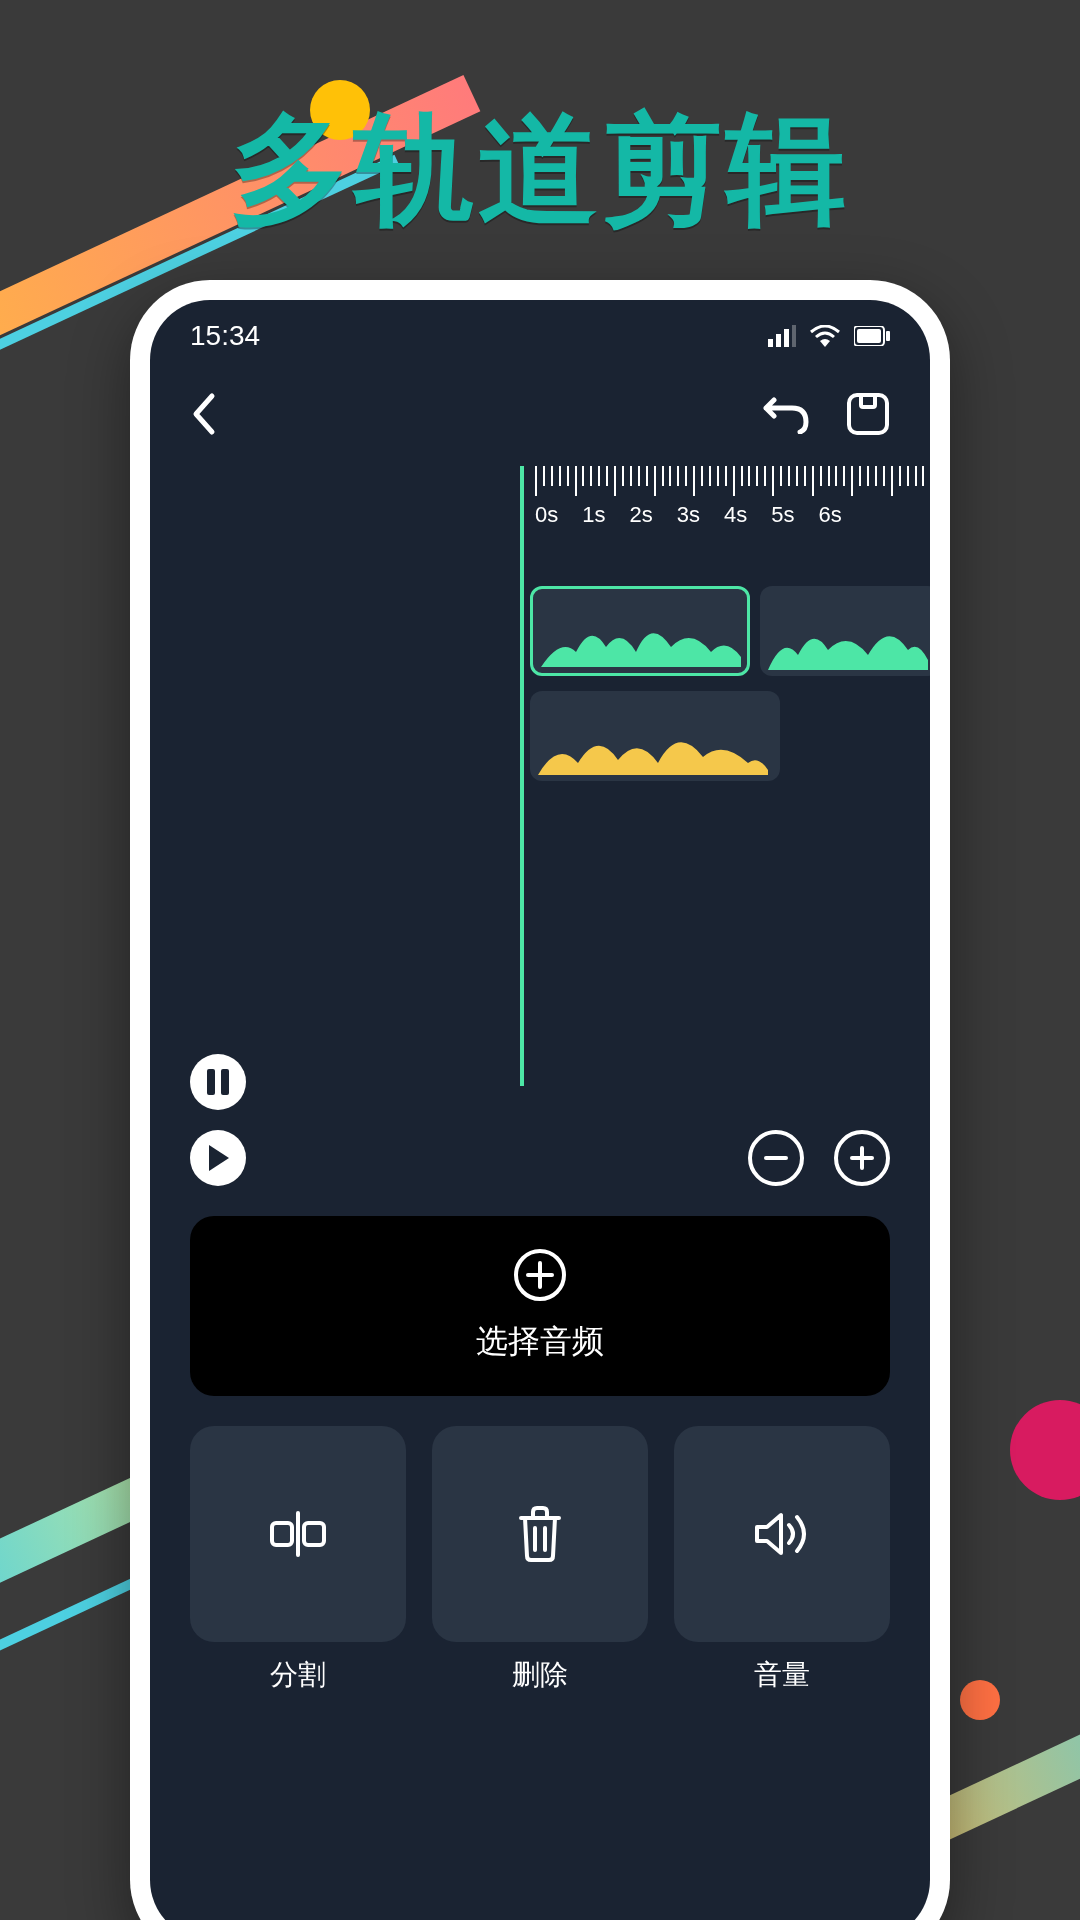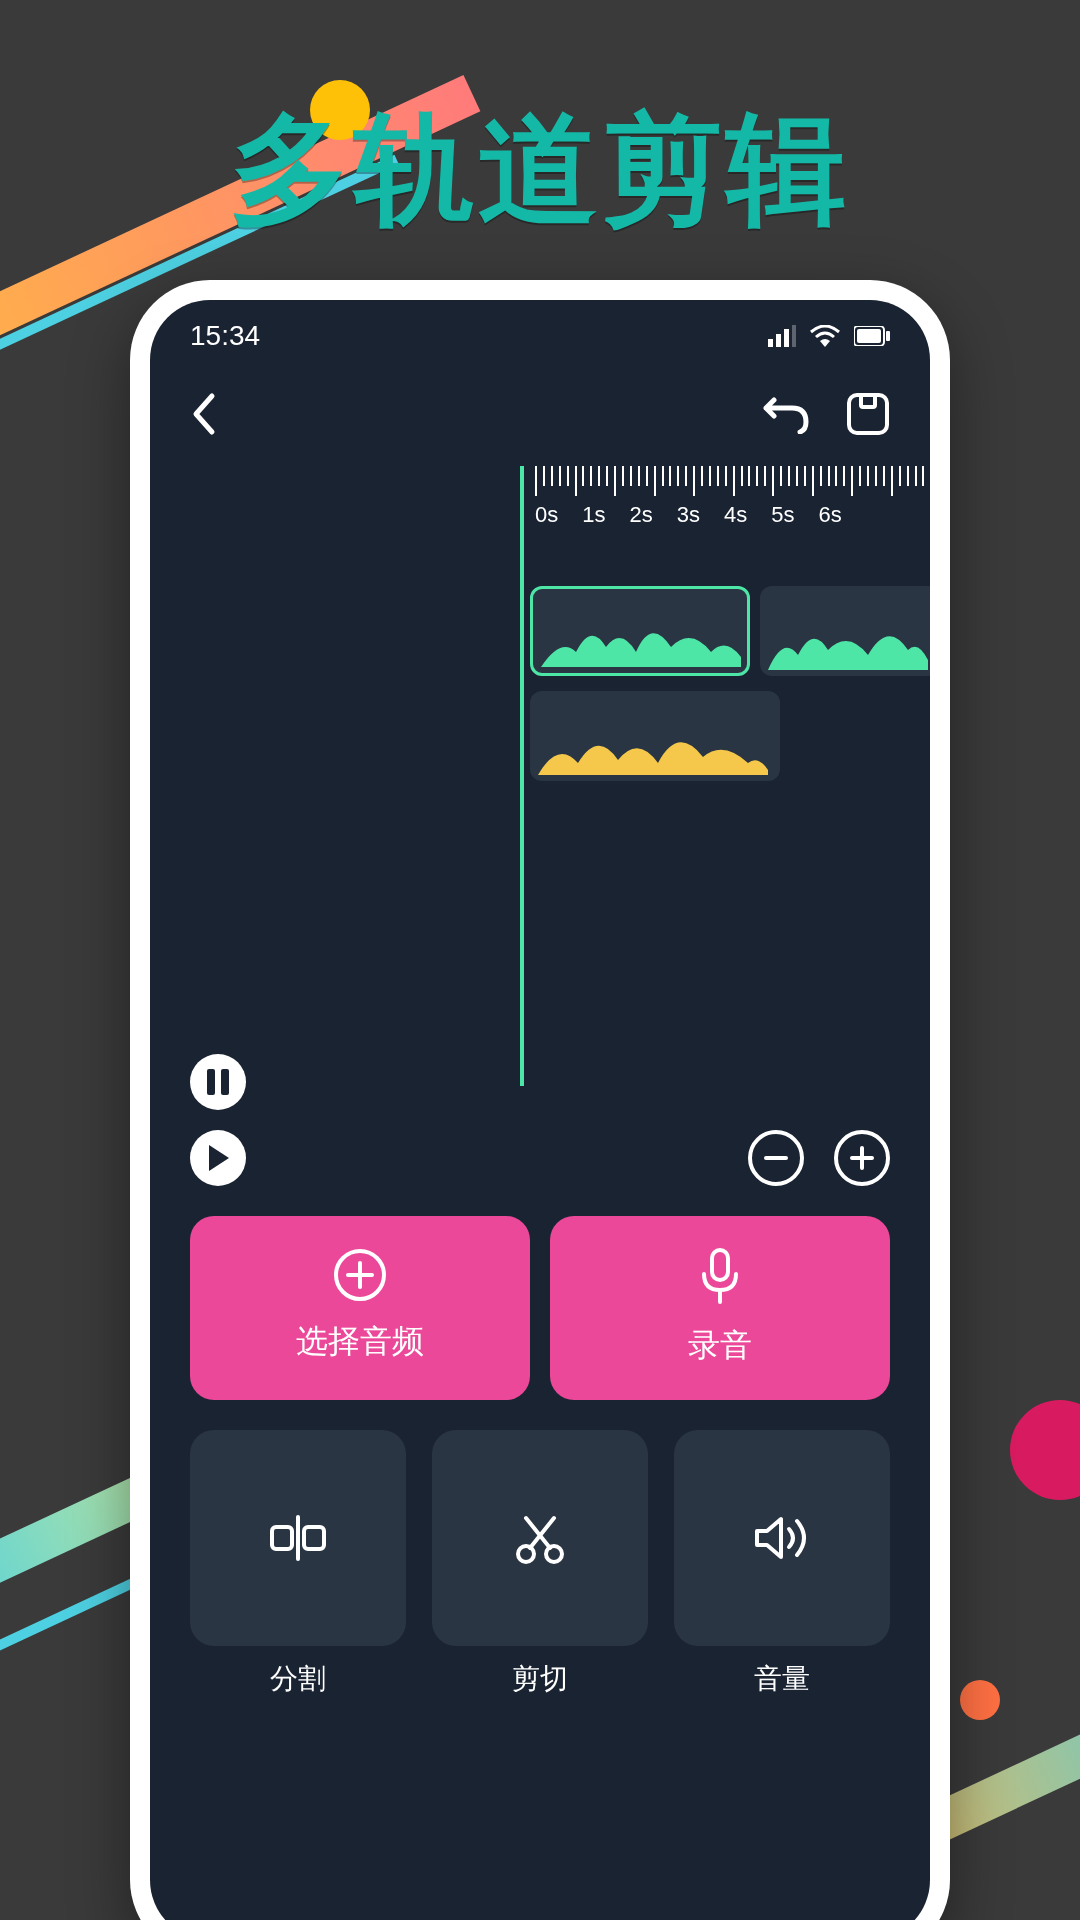"选择音频" .main-action { background: #ec4899 -> #000000 }
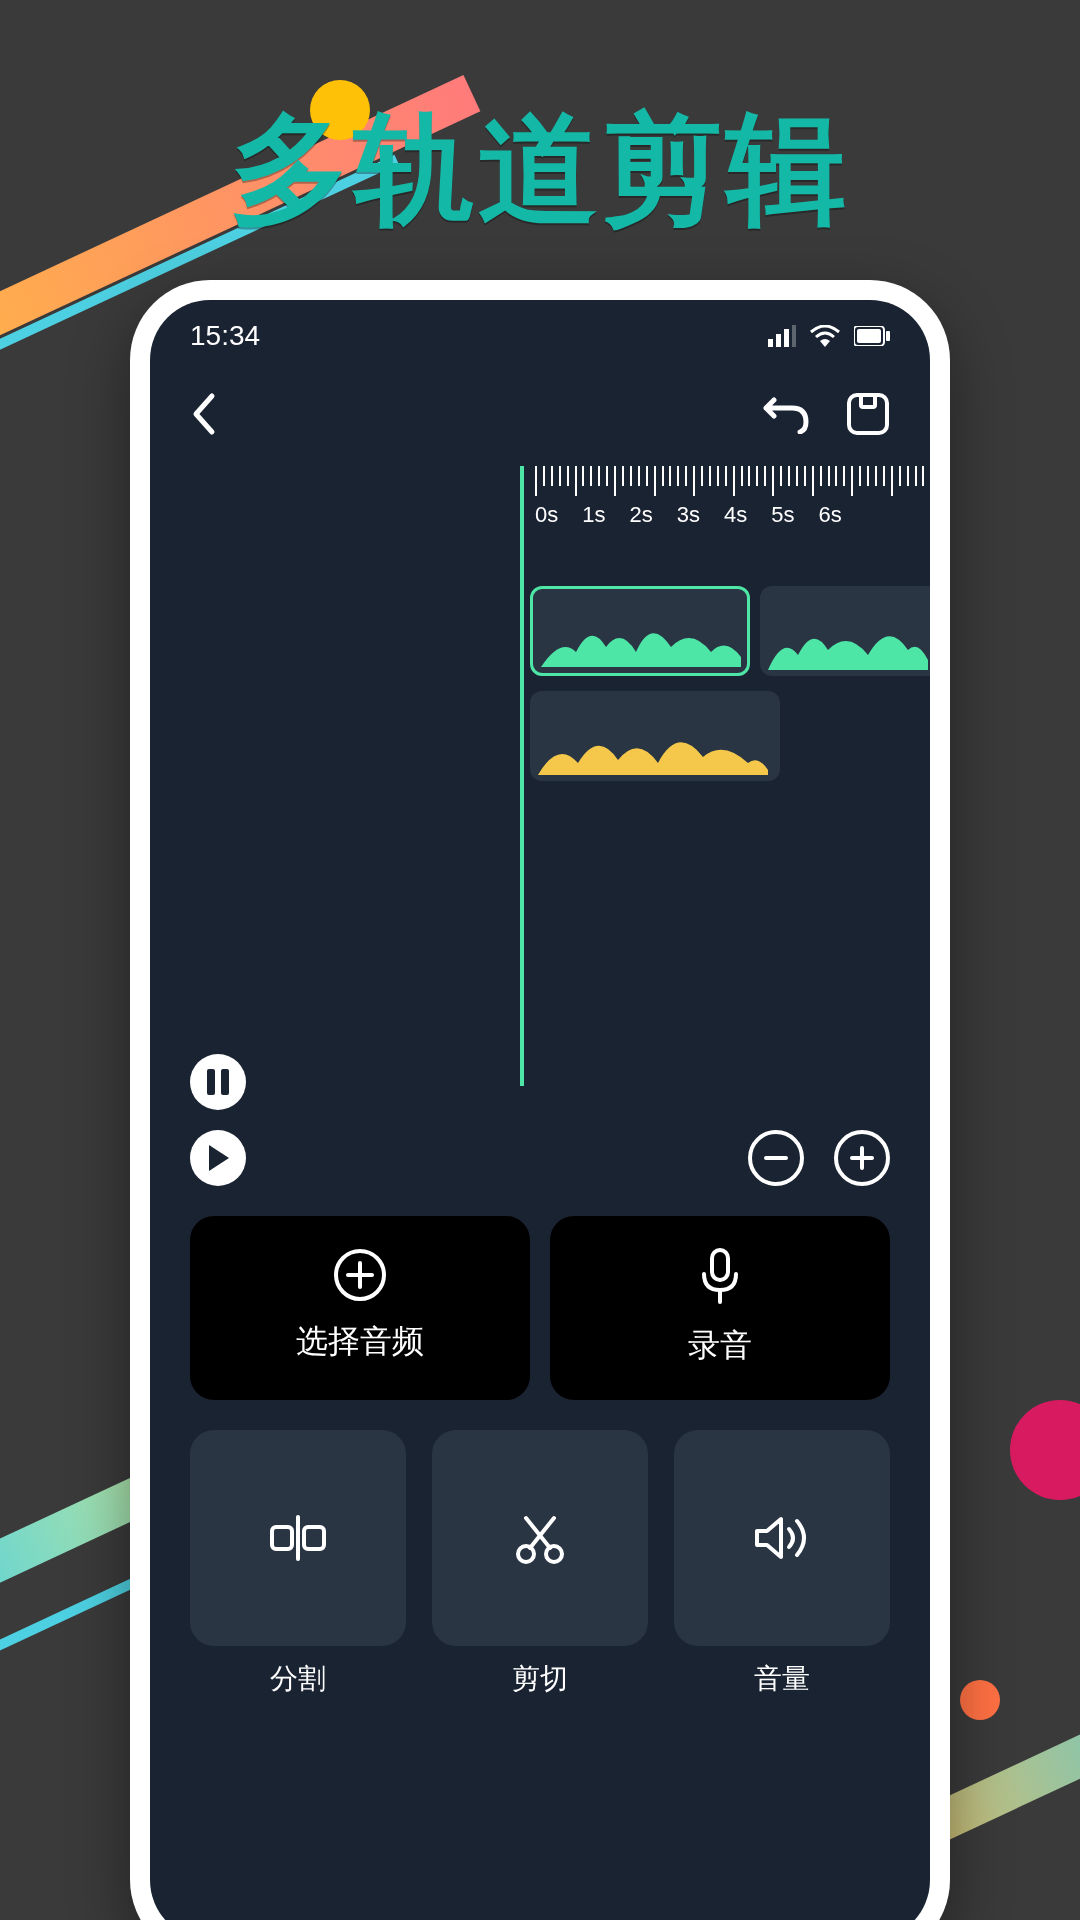"录音" div.main-action { html: <div> <span> <svg> <rect></rect> <path></path> <line></line> </svg> </span> <span>录音</span> </div> -> none }
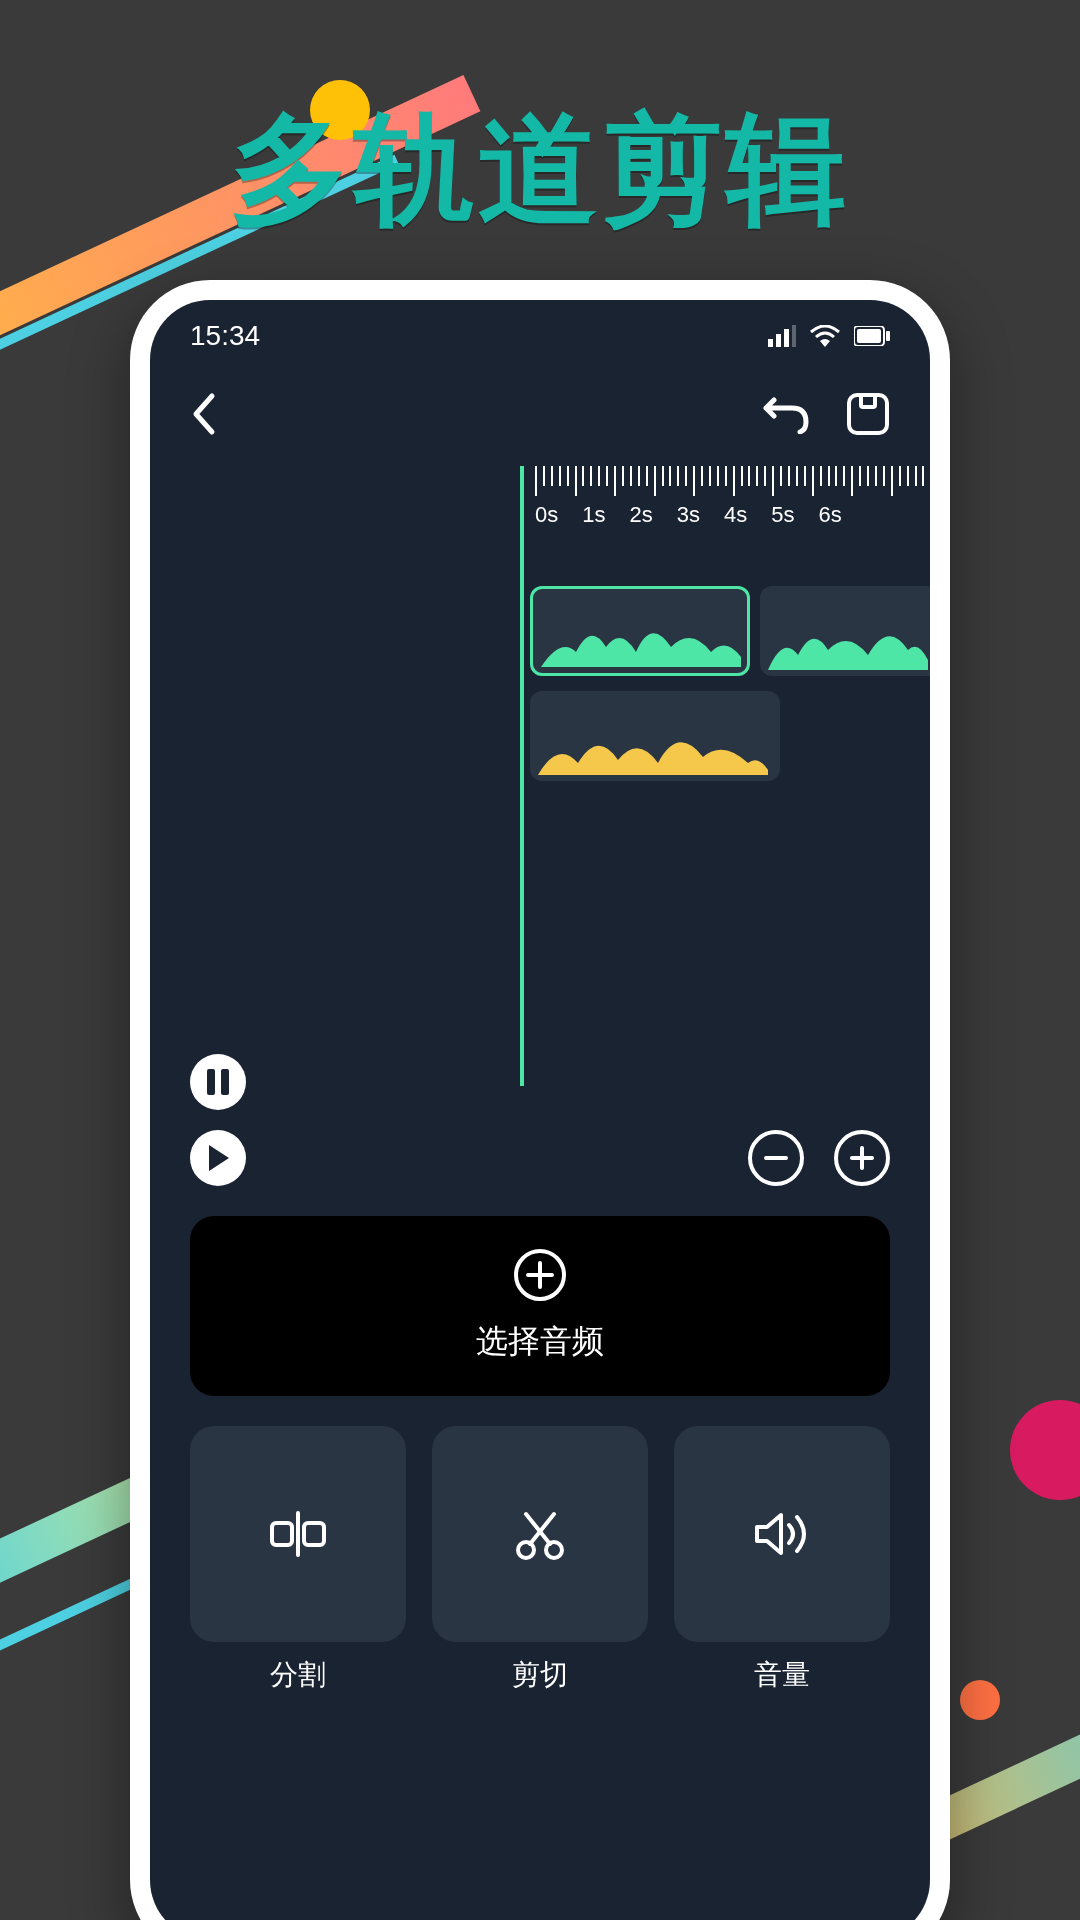"剪切" div.tool-btn { html: <div> <div> <span> <svg> <circle></circle> <circle></circle> <line></line> <line></line> </svg> </span> </div> <span>剪切</span> </div> -> none }
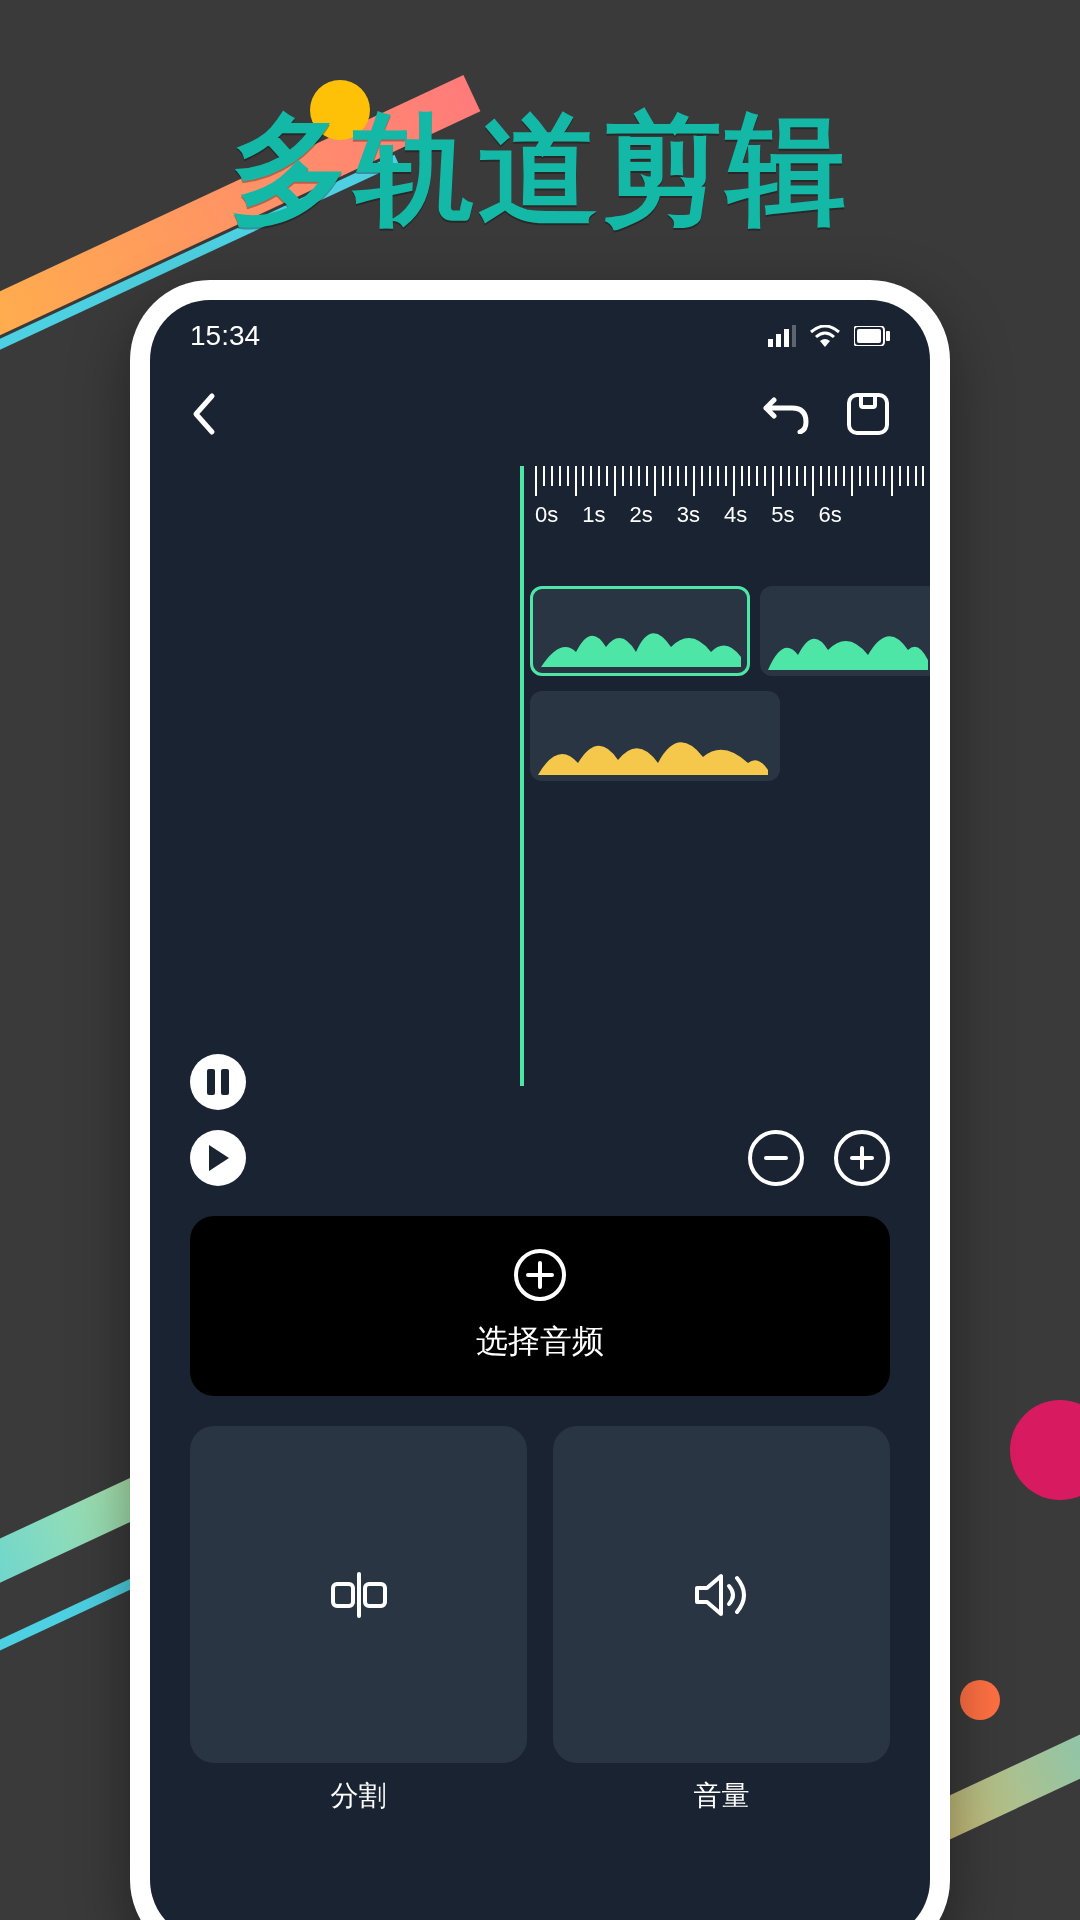"删除" div.tool-btn { html: none -> <div> <div> <span> <svg> <path></path> <line></line> <line></line> </svg> </span> </div> <span>删除</span> </div> }
